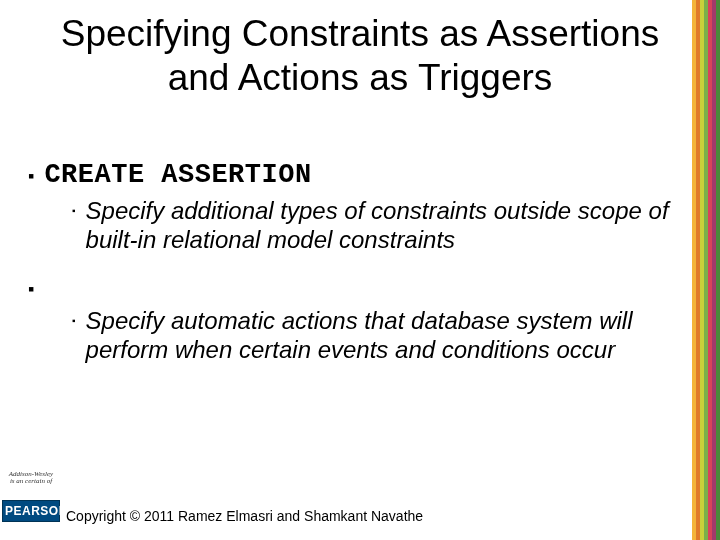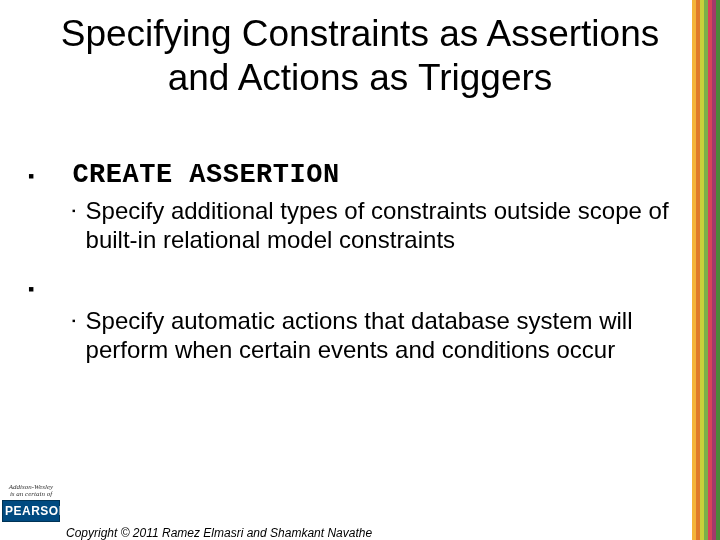"CREATE ASSERTION" .lvl1 .txt { margin-left: 28px -> none }
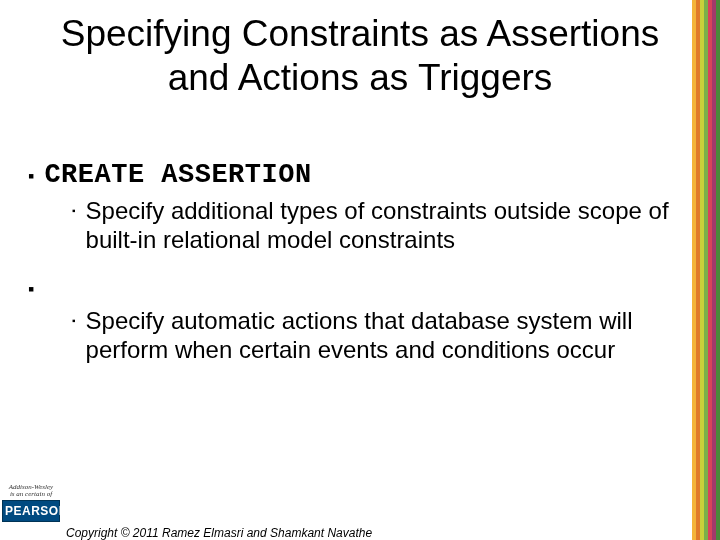"Specify additional types of constraints" .lvl2 .txt { font-style: none -> italic }
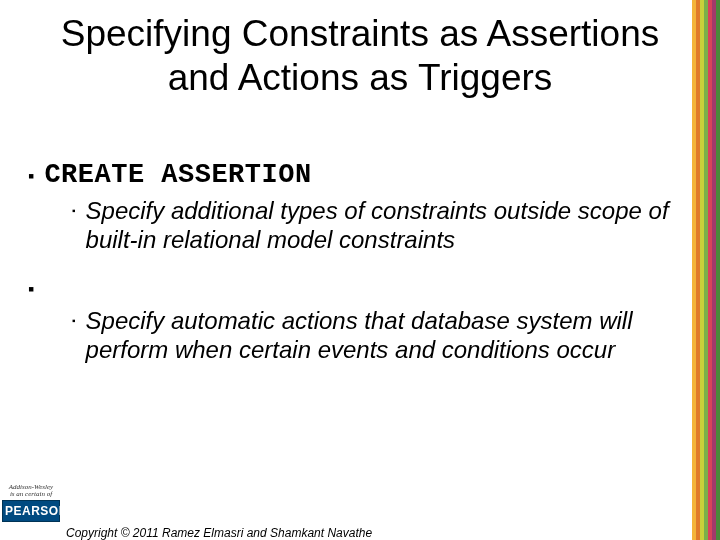"Addison-Wesley" .logo-top { margin-bottom: 2px -> 15px }
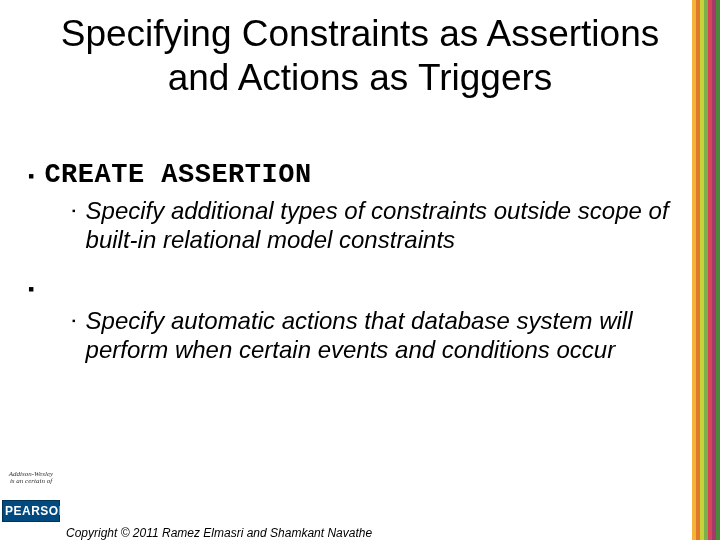"Copyright © 2011 Ramez Elmasri" .copyright { bottom: 0 -> 16px; font-size: 12px -> 14px; font-style: italic -> none }
